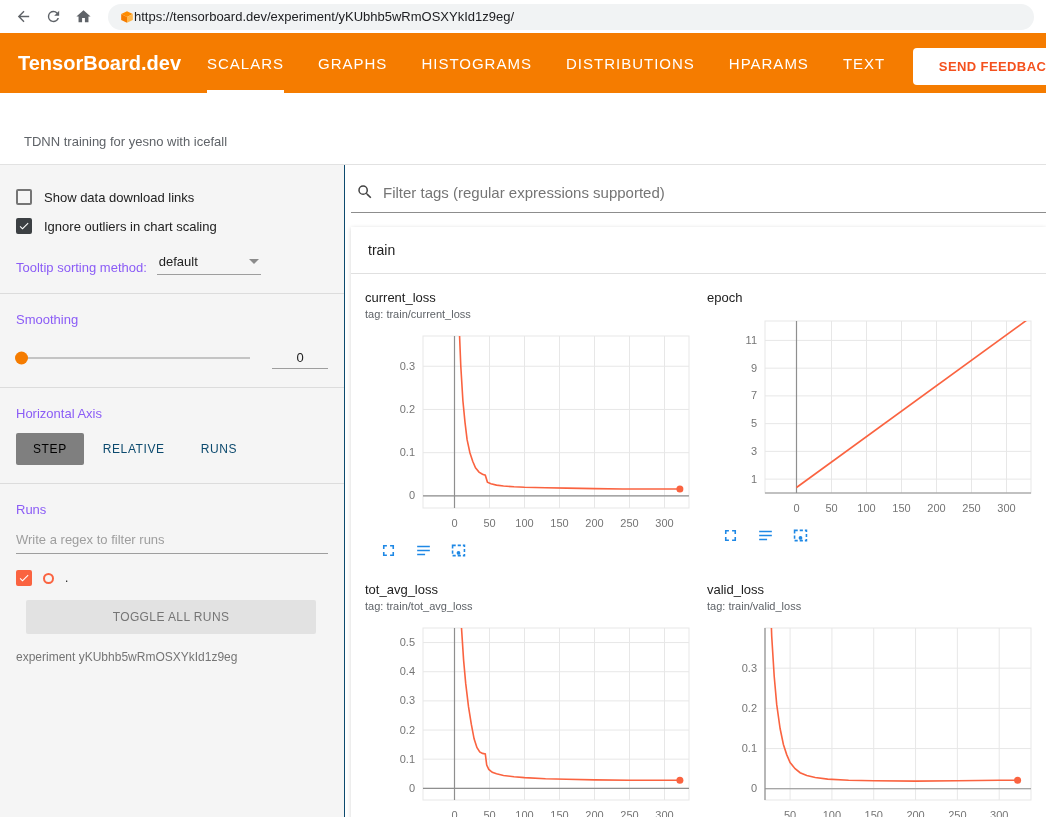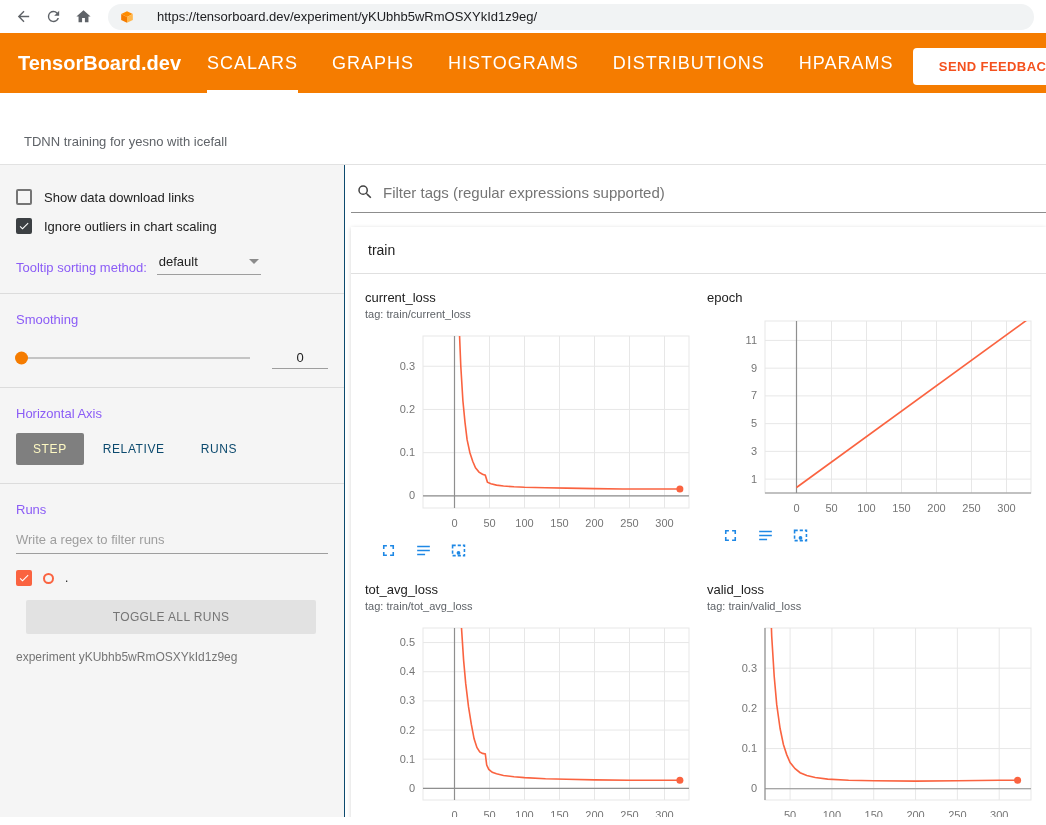"https://tensorboard.dev/experiment/yKUbh" .urlbar { gap: 23px -> 0 }
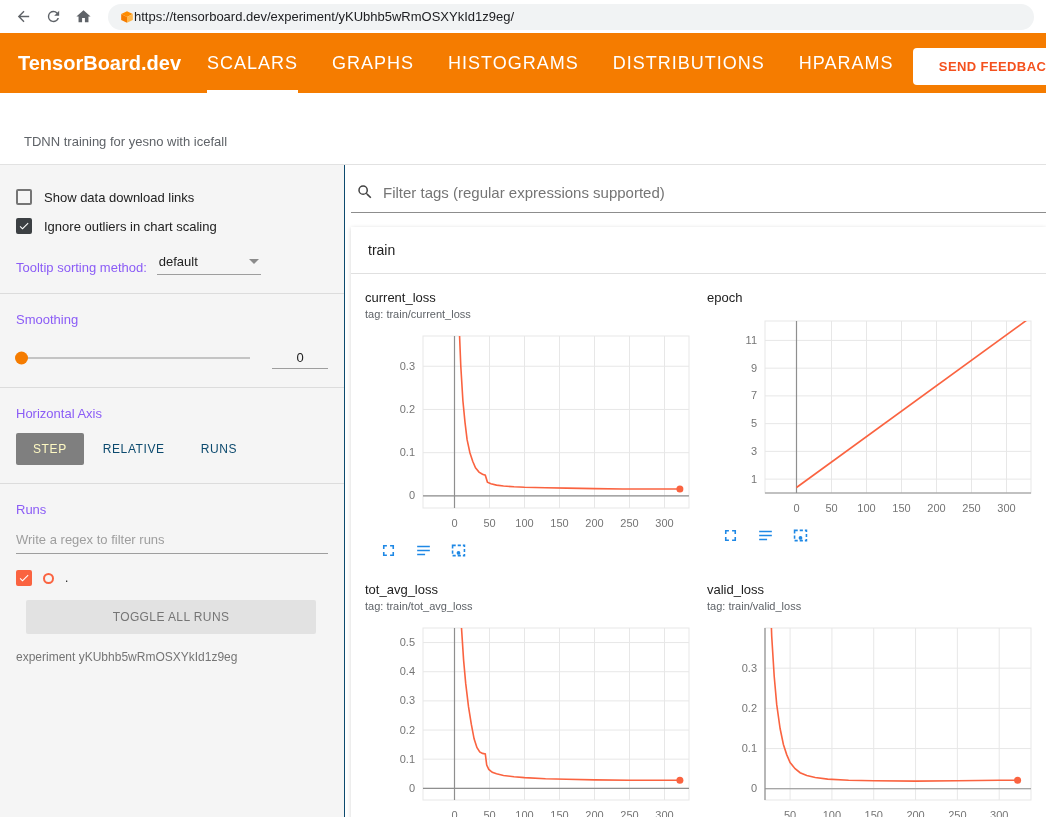"SCALARS" .tab { font-size: 18px -> 15px }
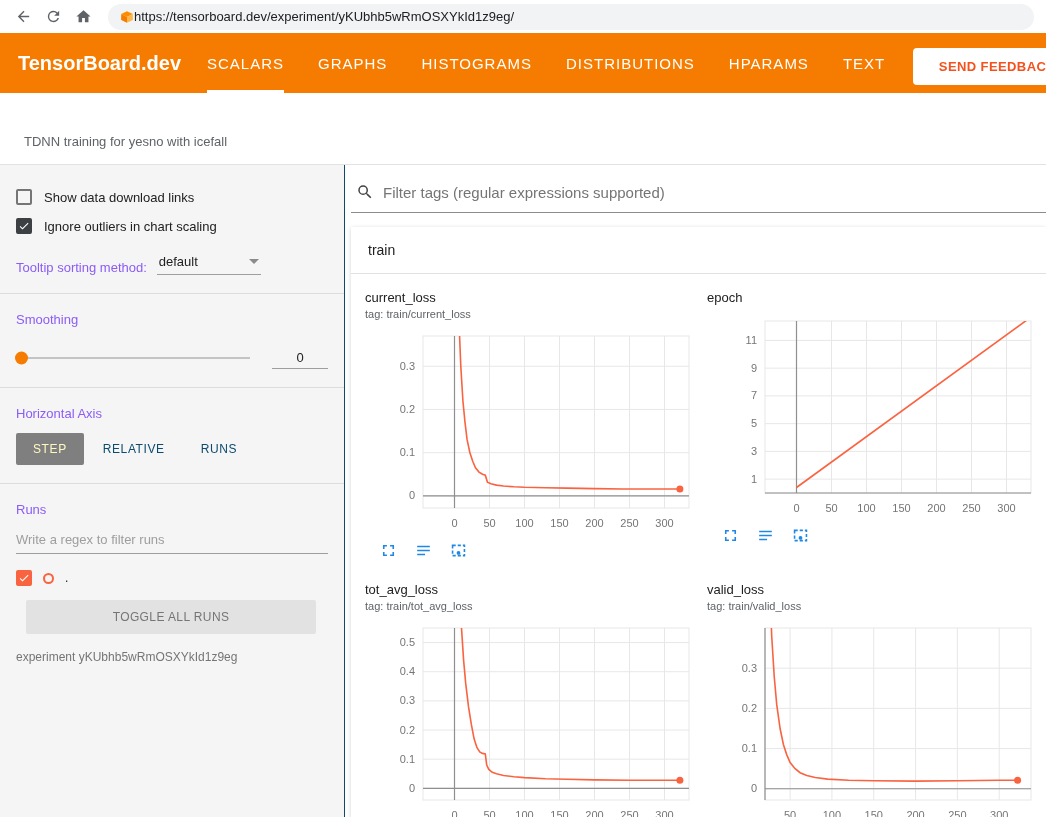"STEP" .axis-btn.selected { color: #fef9c3 -> #000000 }
